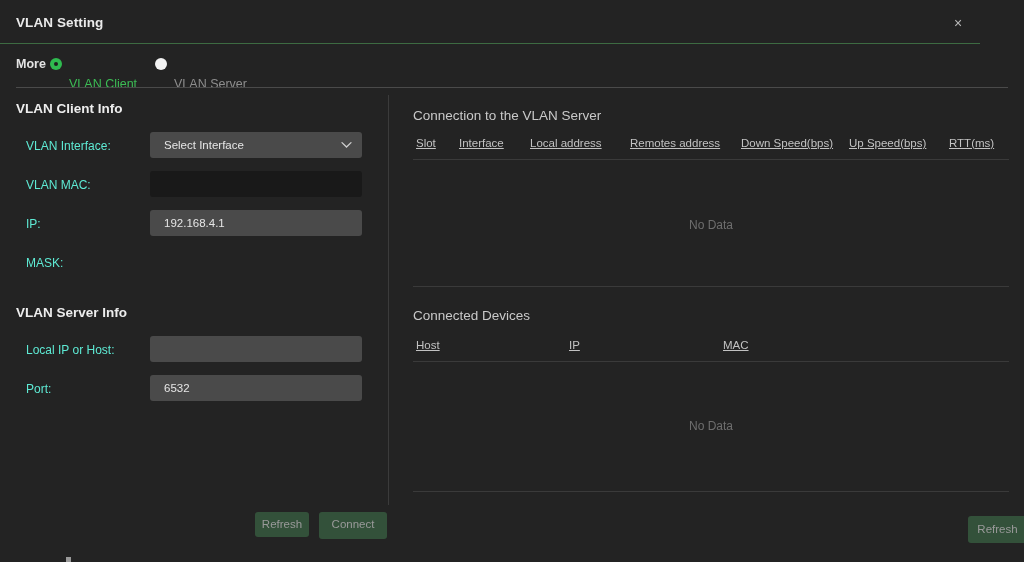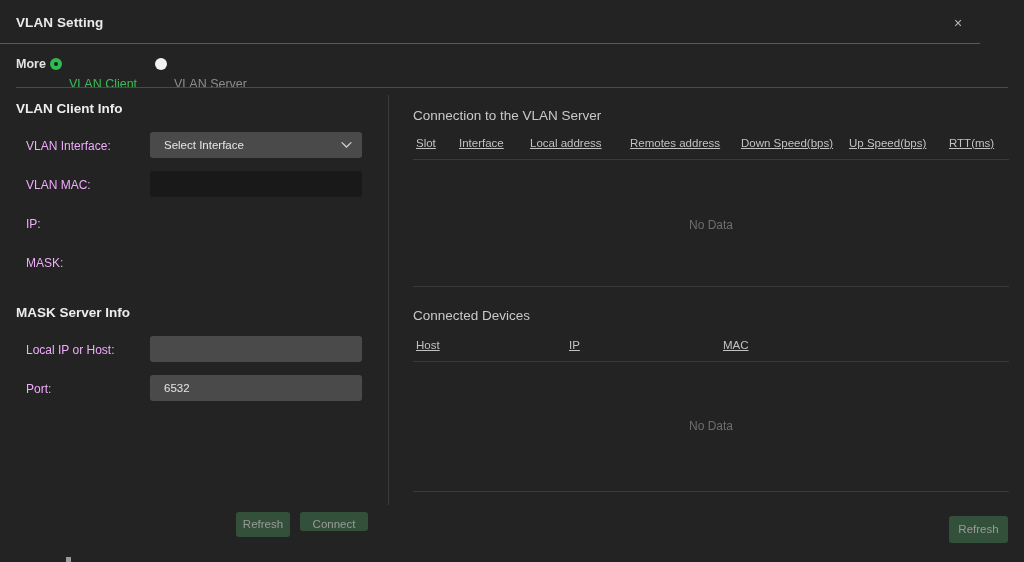"VLAN Interface:" .field-label { color: #f0abfc -> #5eead4 }
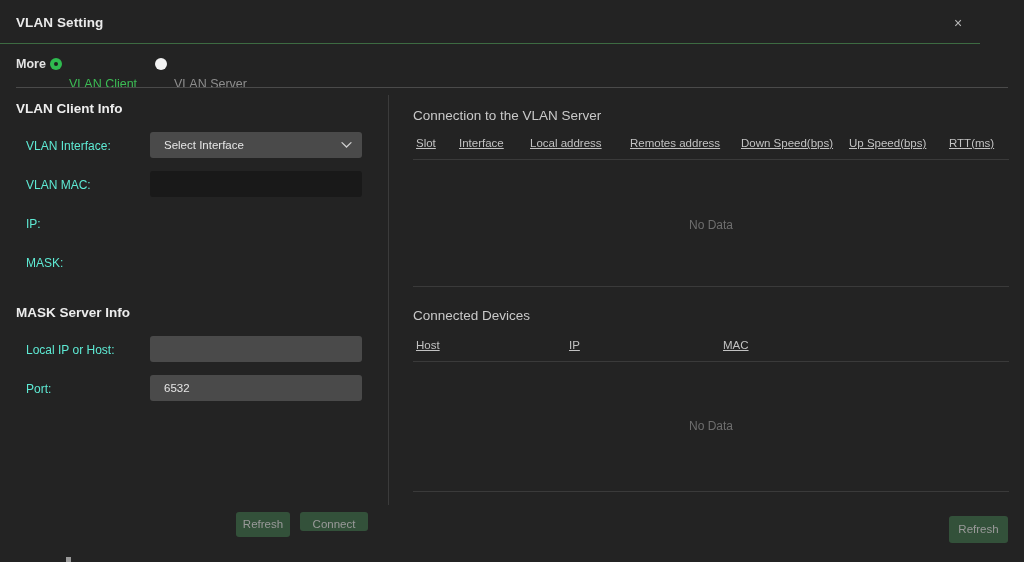"192.168.4.1" div.field-box { html: none -> <div> <span>192.168.4.1</span> </div> }
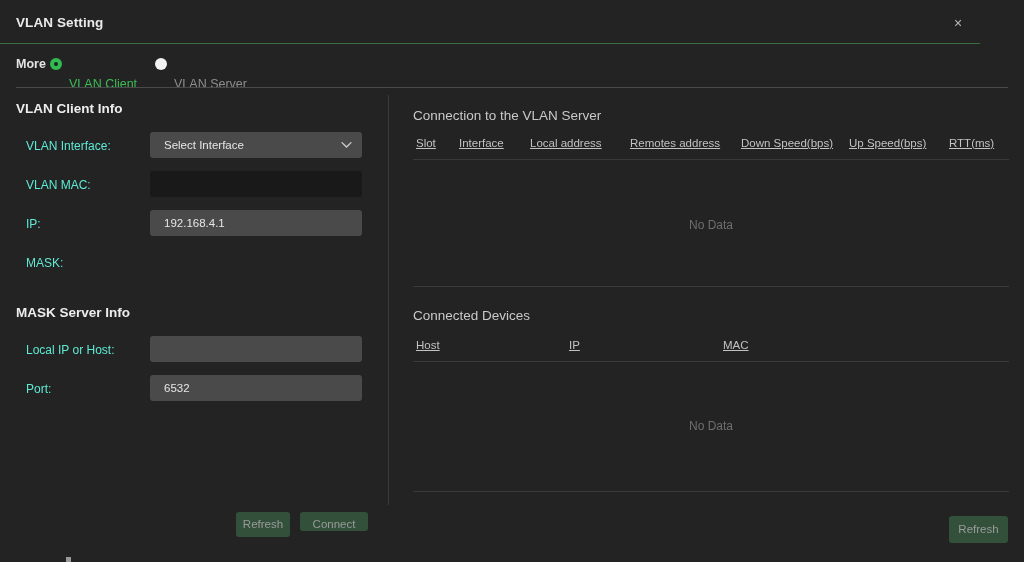"MASK Server Info" div.section-title { text: MASK -> VLAN }
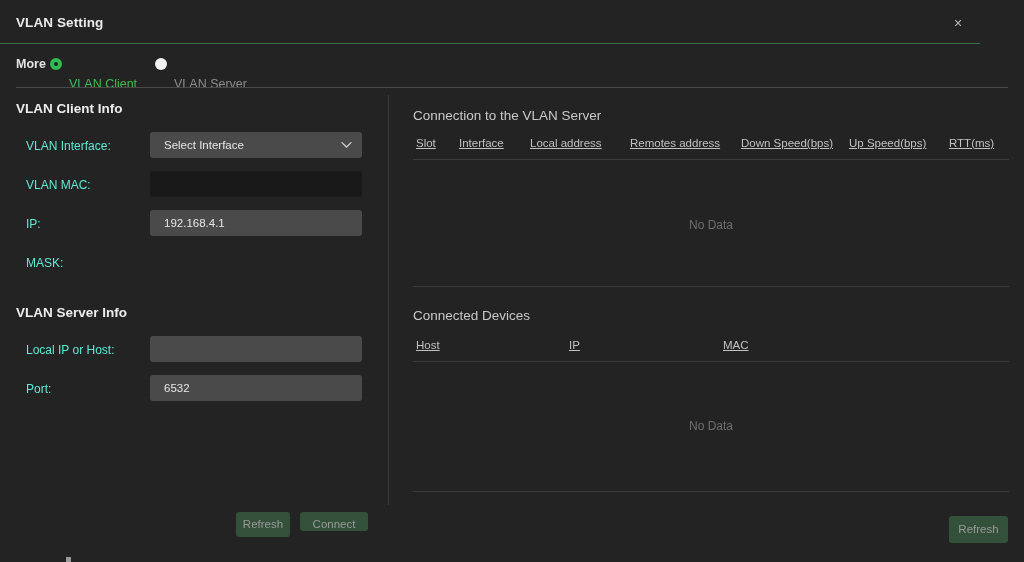"Refresh" .btn { margin-left: none -> 19px }
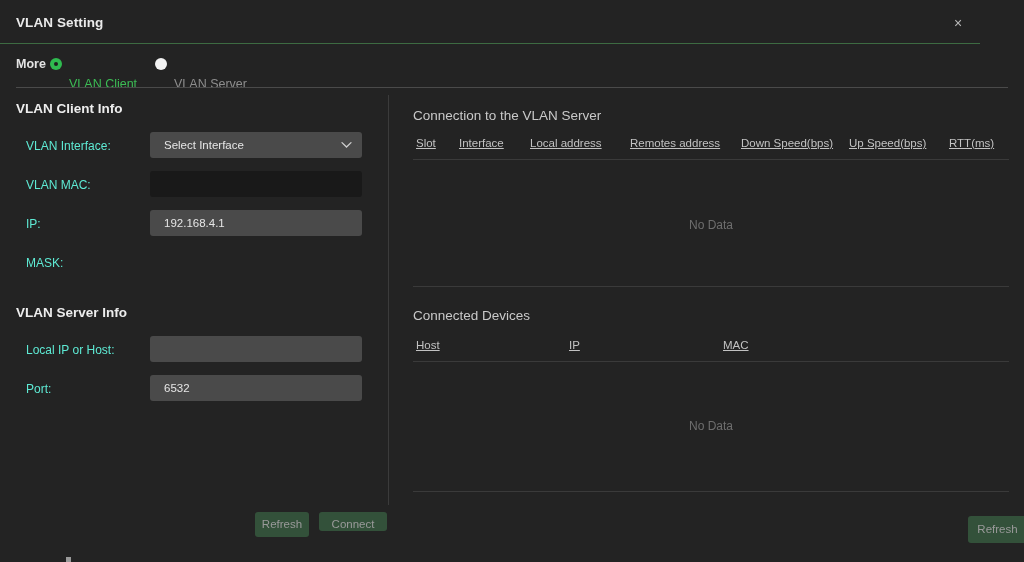"Connect" .btn-connect { height: 19px -> 27px }
